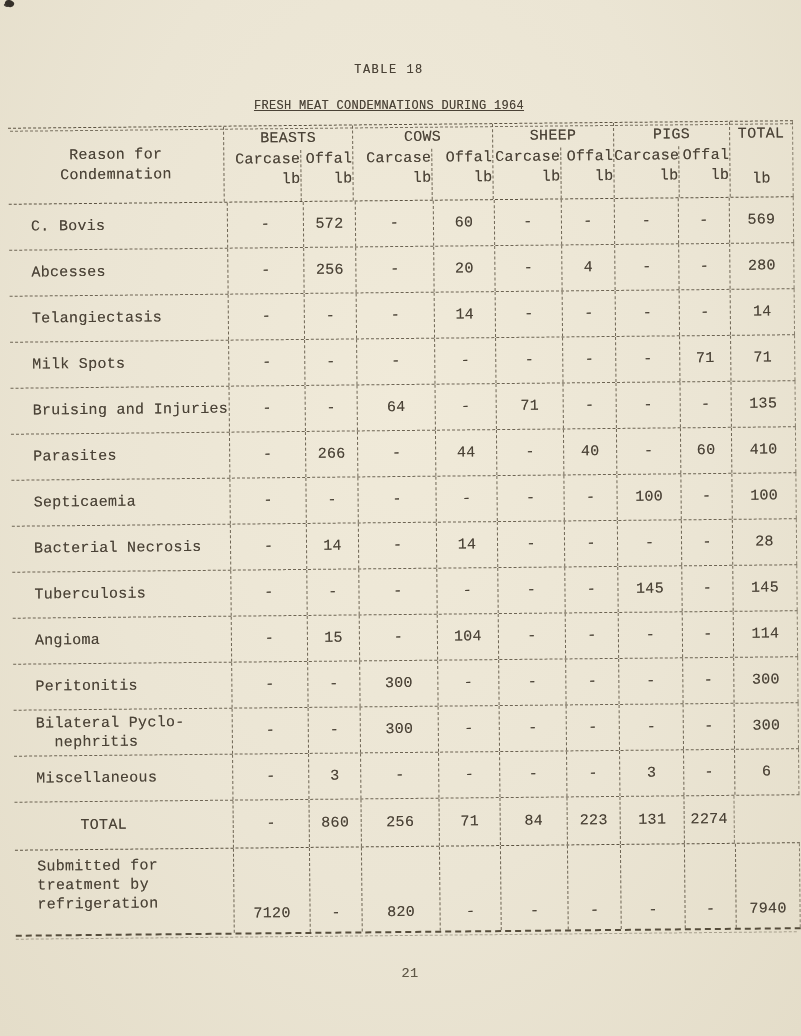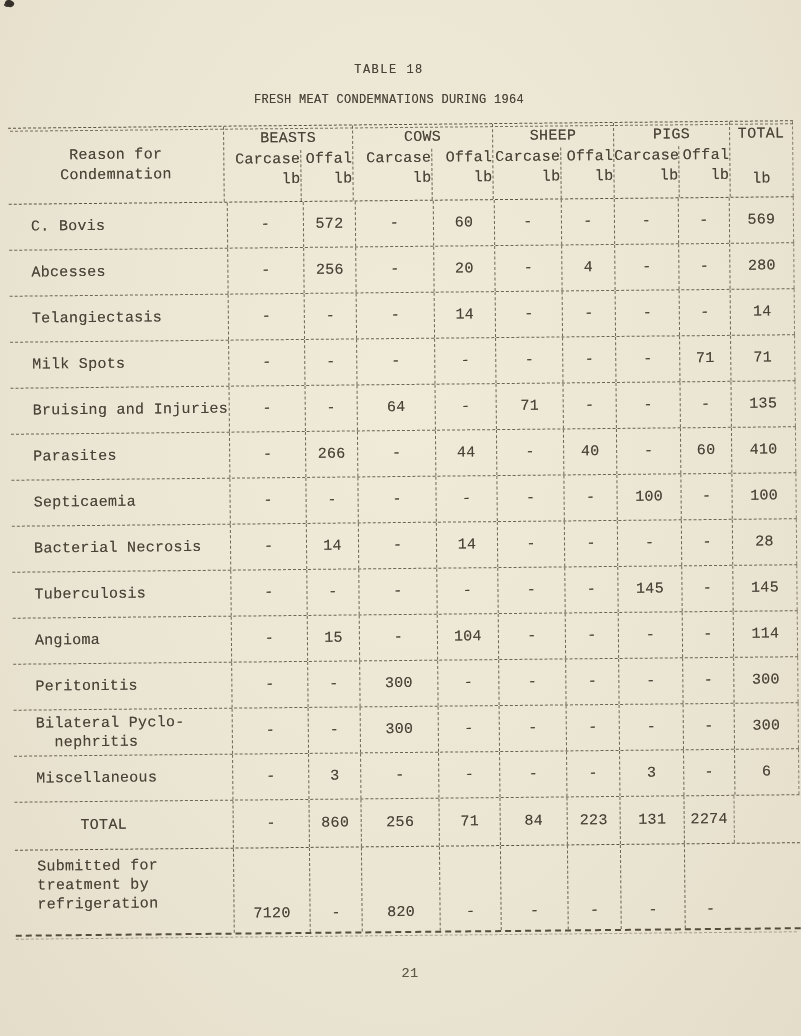"FRESH MEAT CONDEMNATIONS DURING 1964" .title2 { text-decoration: none -> underline; top: 93px -> 99px }
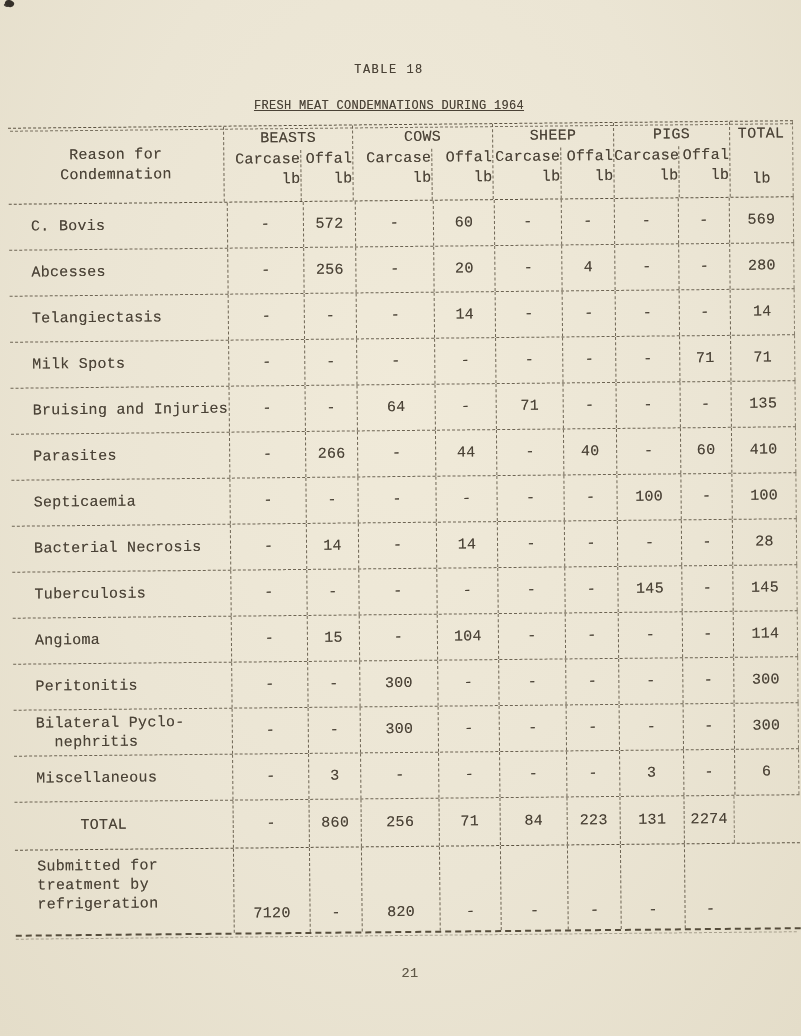"7940" div.cell { html: none -> <div>7940</div> }
